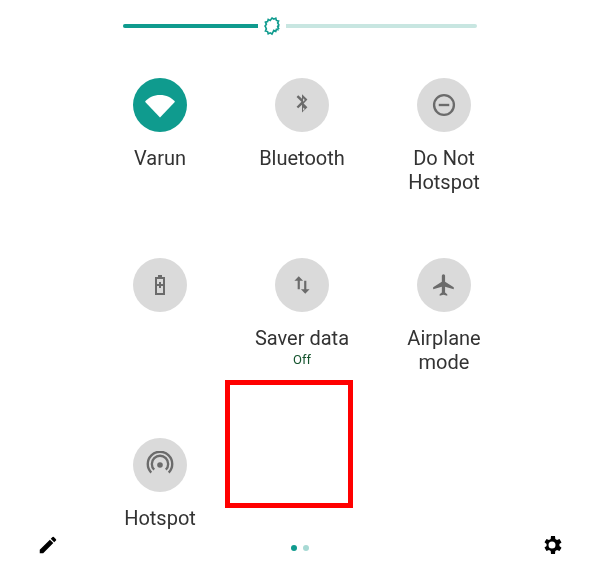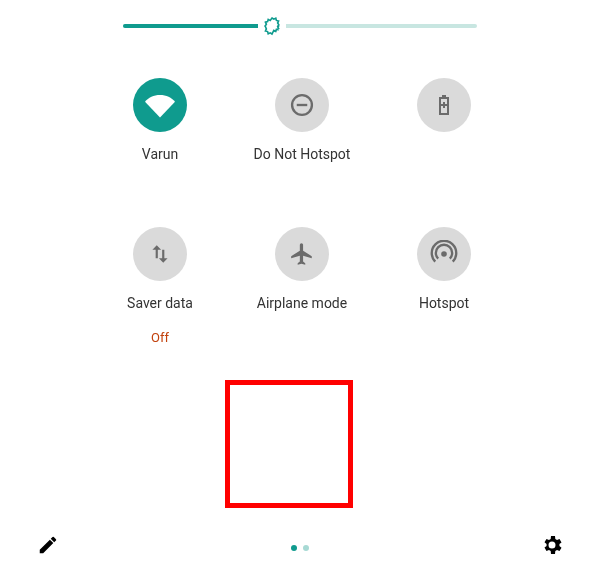"Varun" .tlabel { font-size: 14px -> 20px }
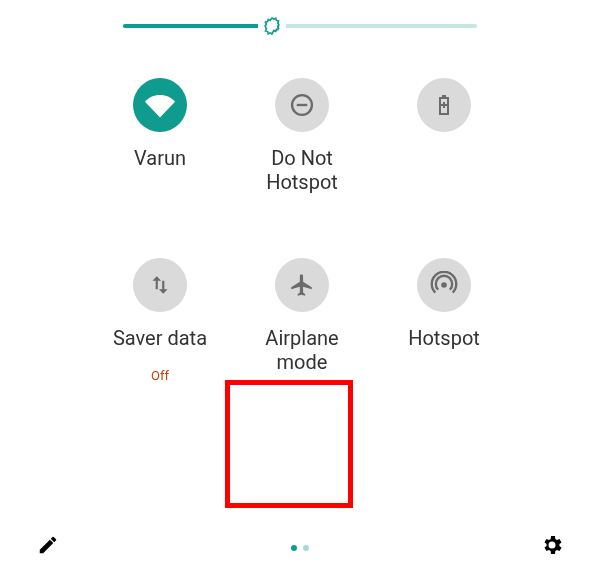"Bluetooth" div.tile { html: none -> <div> <div> <span> <svg> <path></path> </svg> </span> </div> <div>Bluetooth</div> </div> }
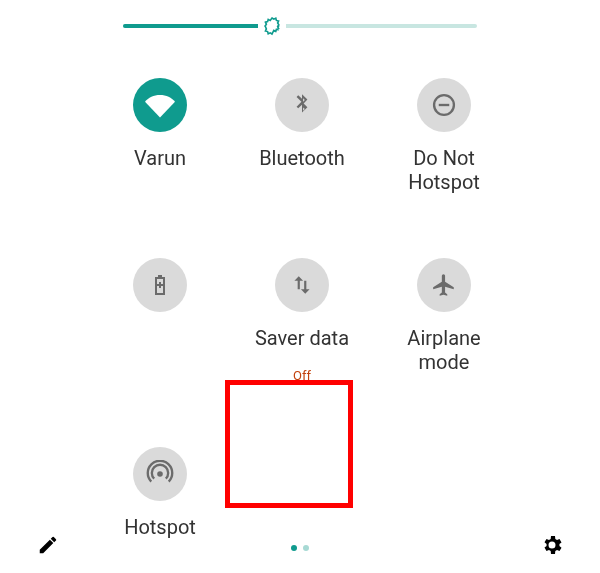"Off" .tsub { color: #c2410c -> #14532d; margin-top: 18px -> 2px }
